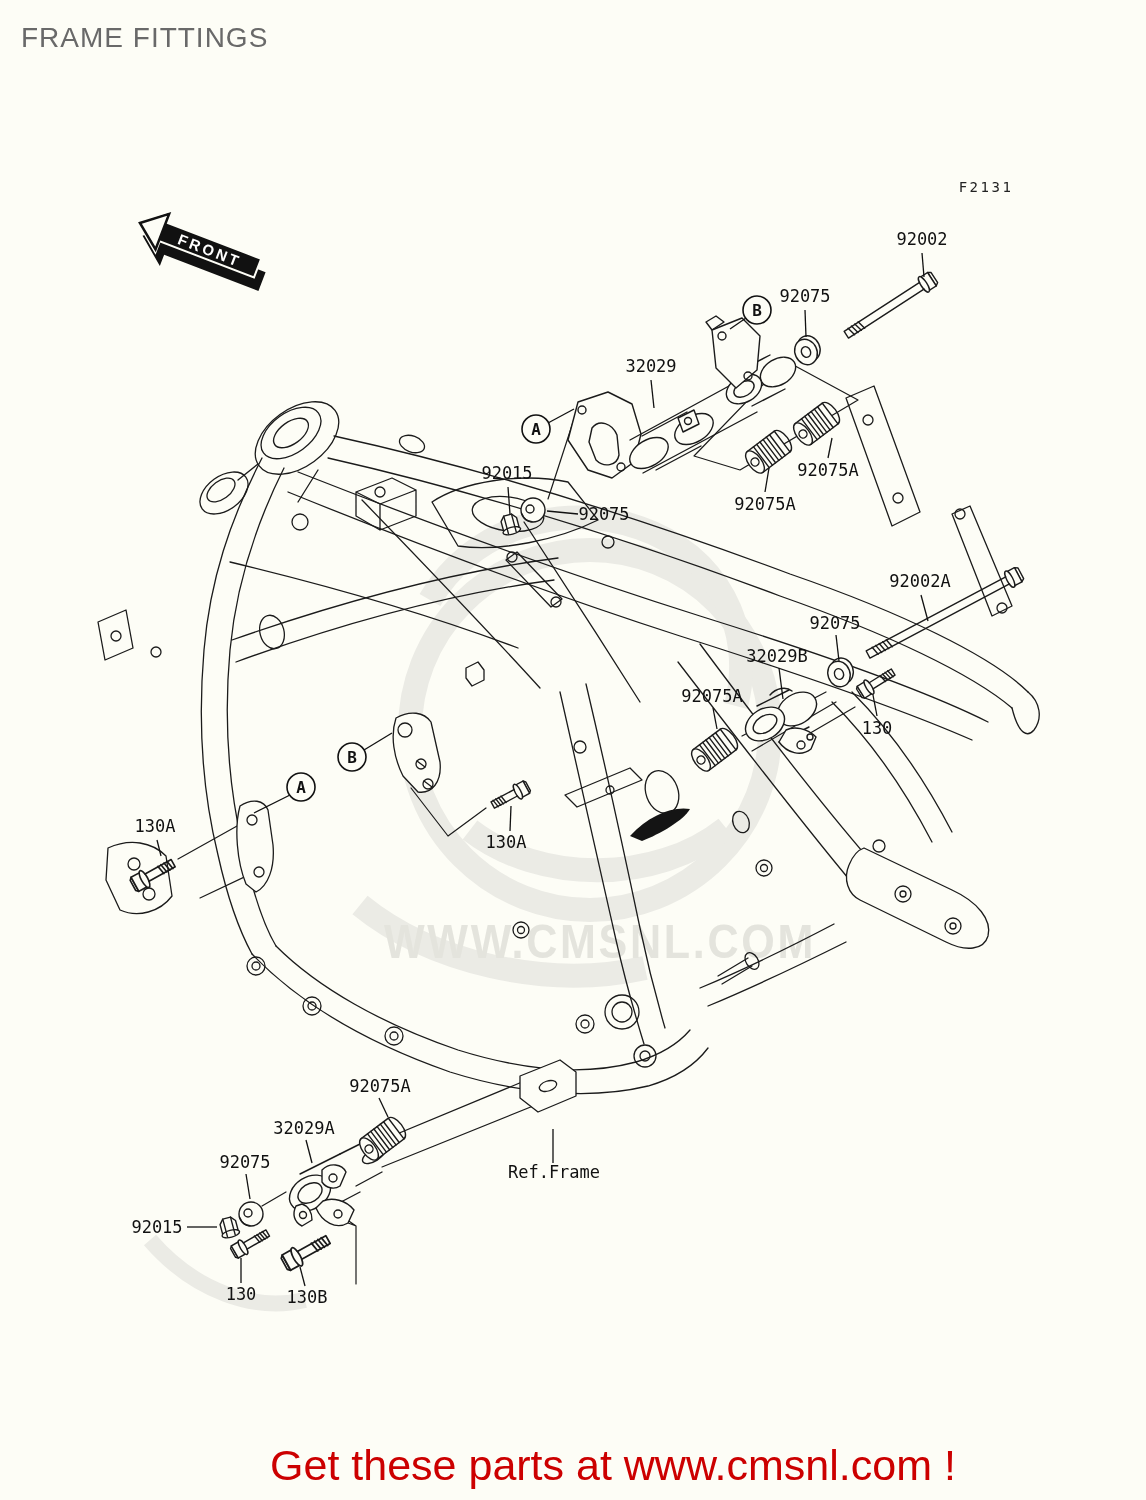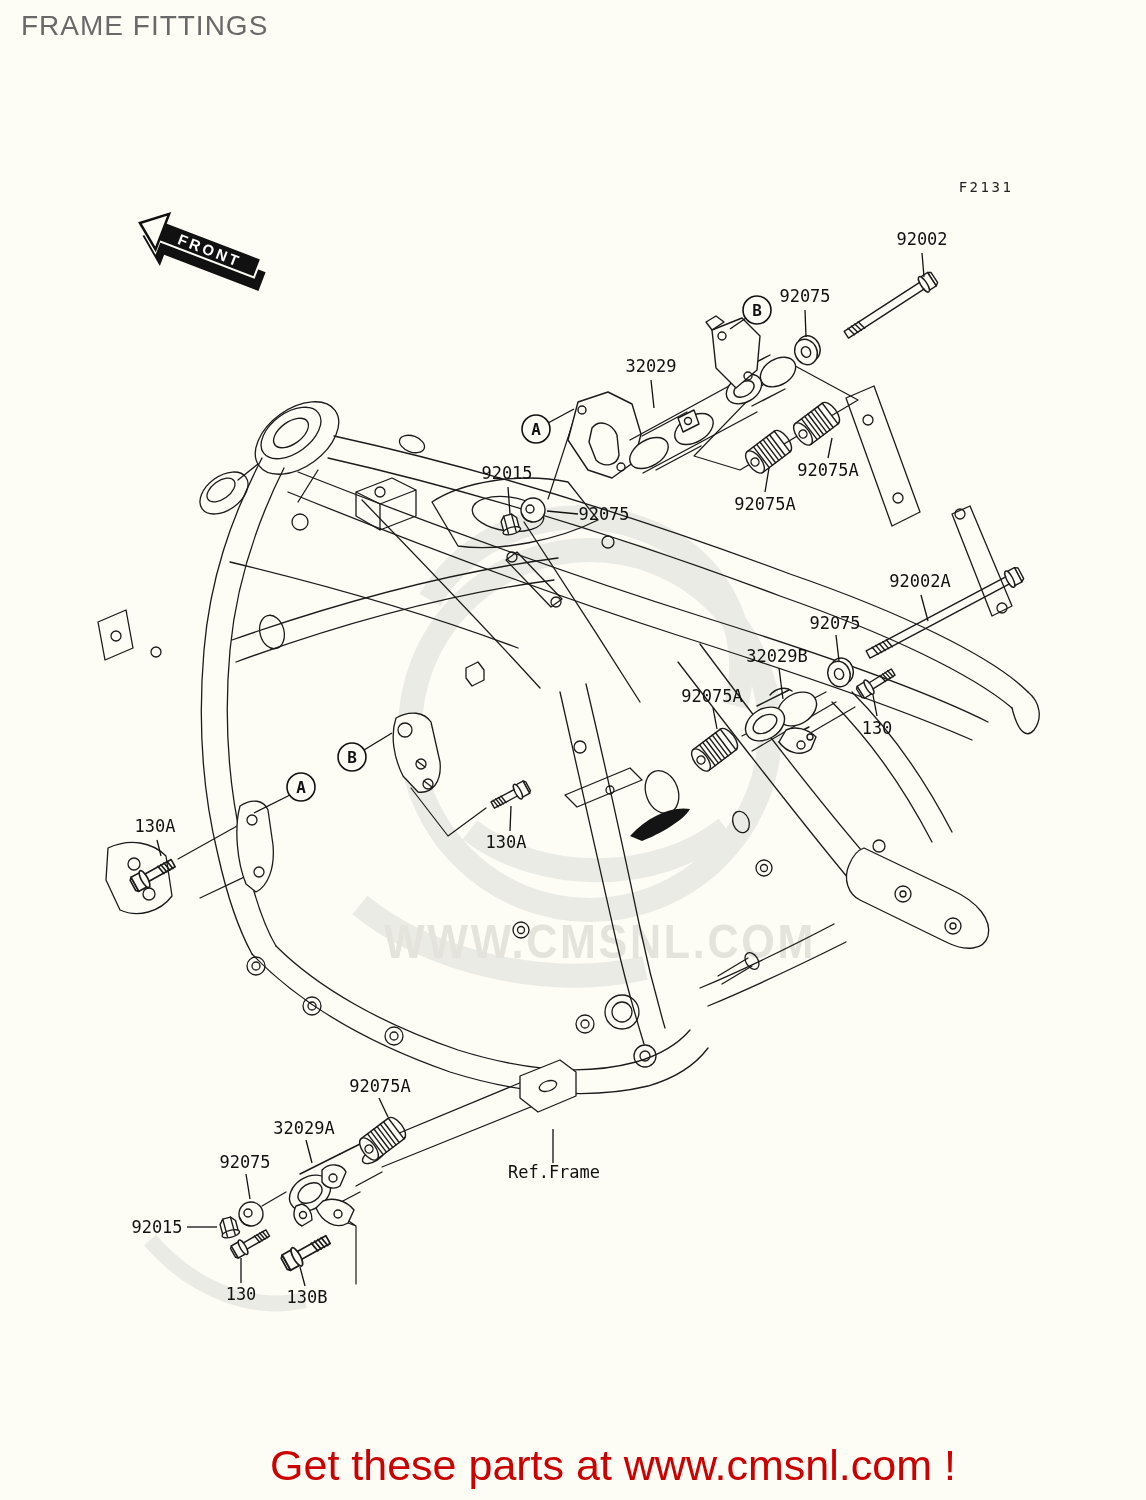"FRAME FITTINGS" .page-title { top: 10px -> 22px }
